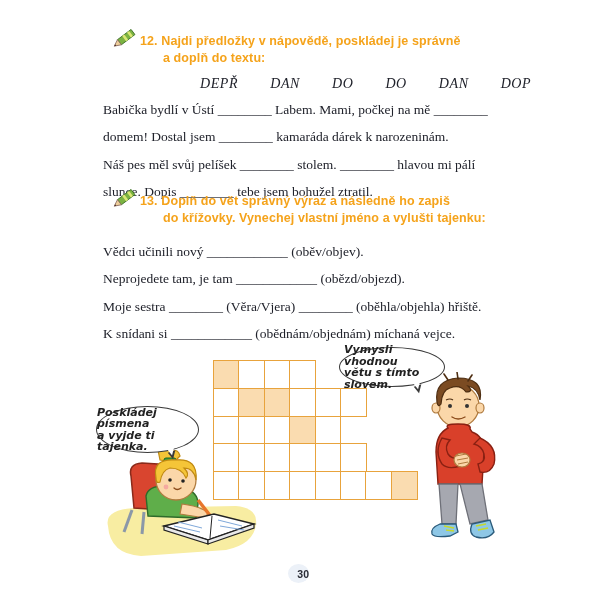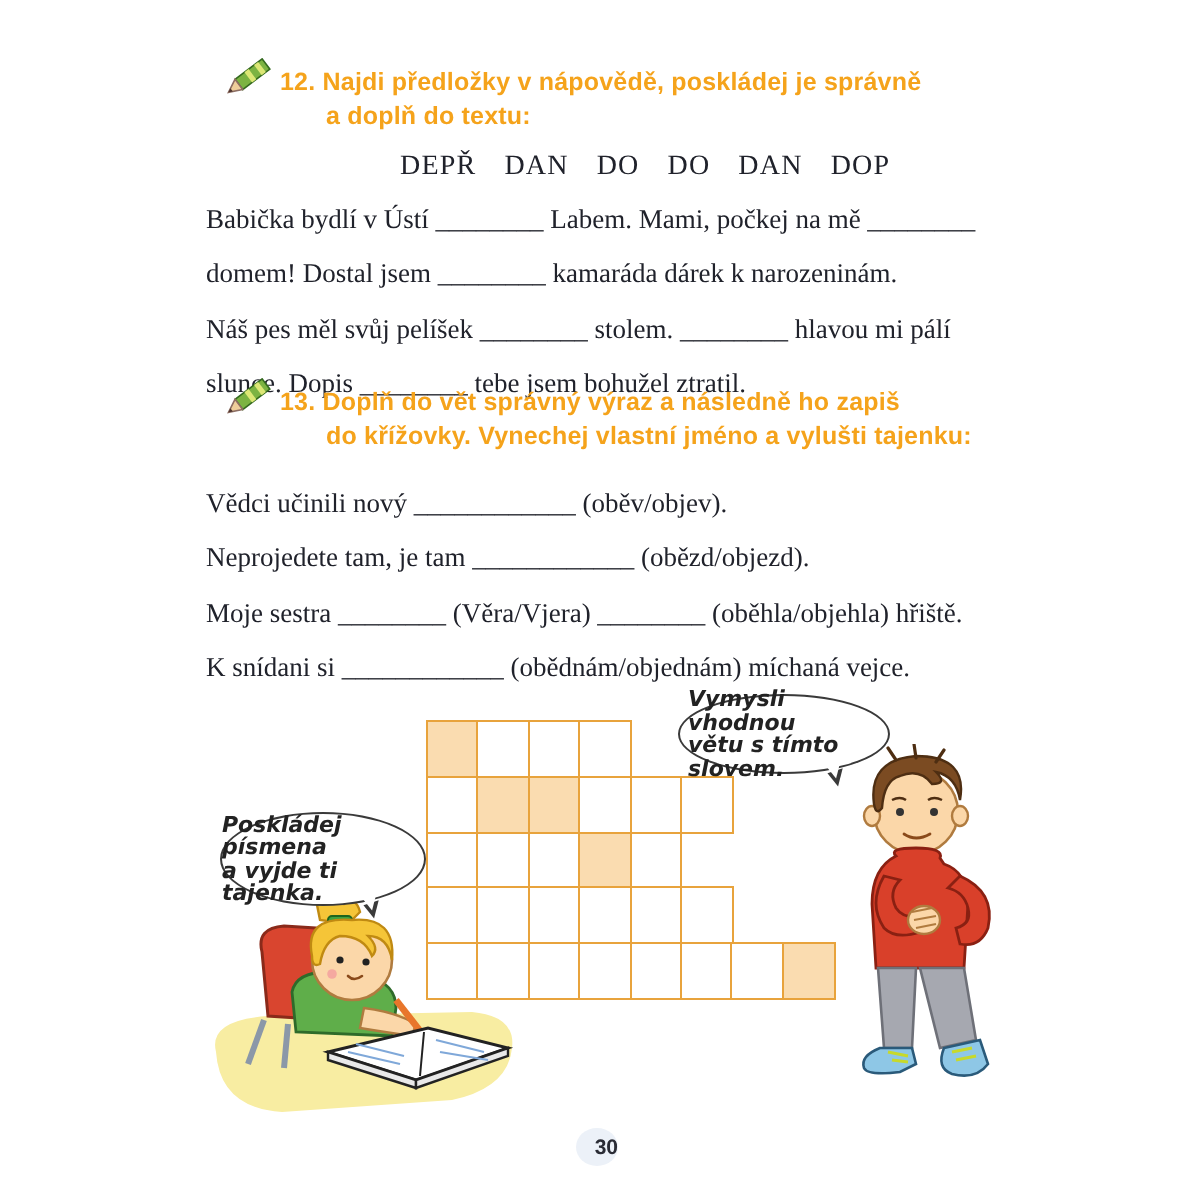"DEPŘ" .hint-row { font-style: none -> italic; gap: 14px -> 32px }
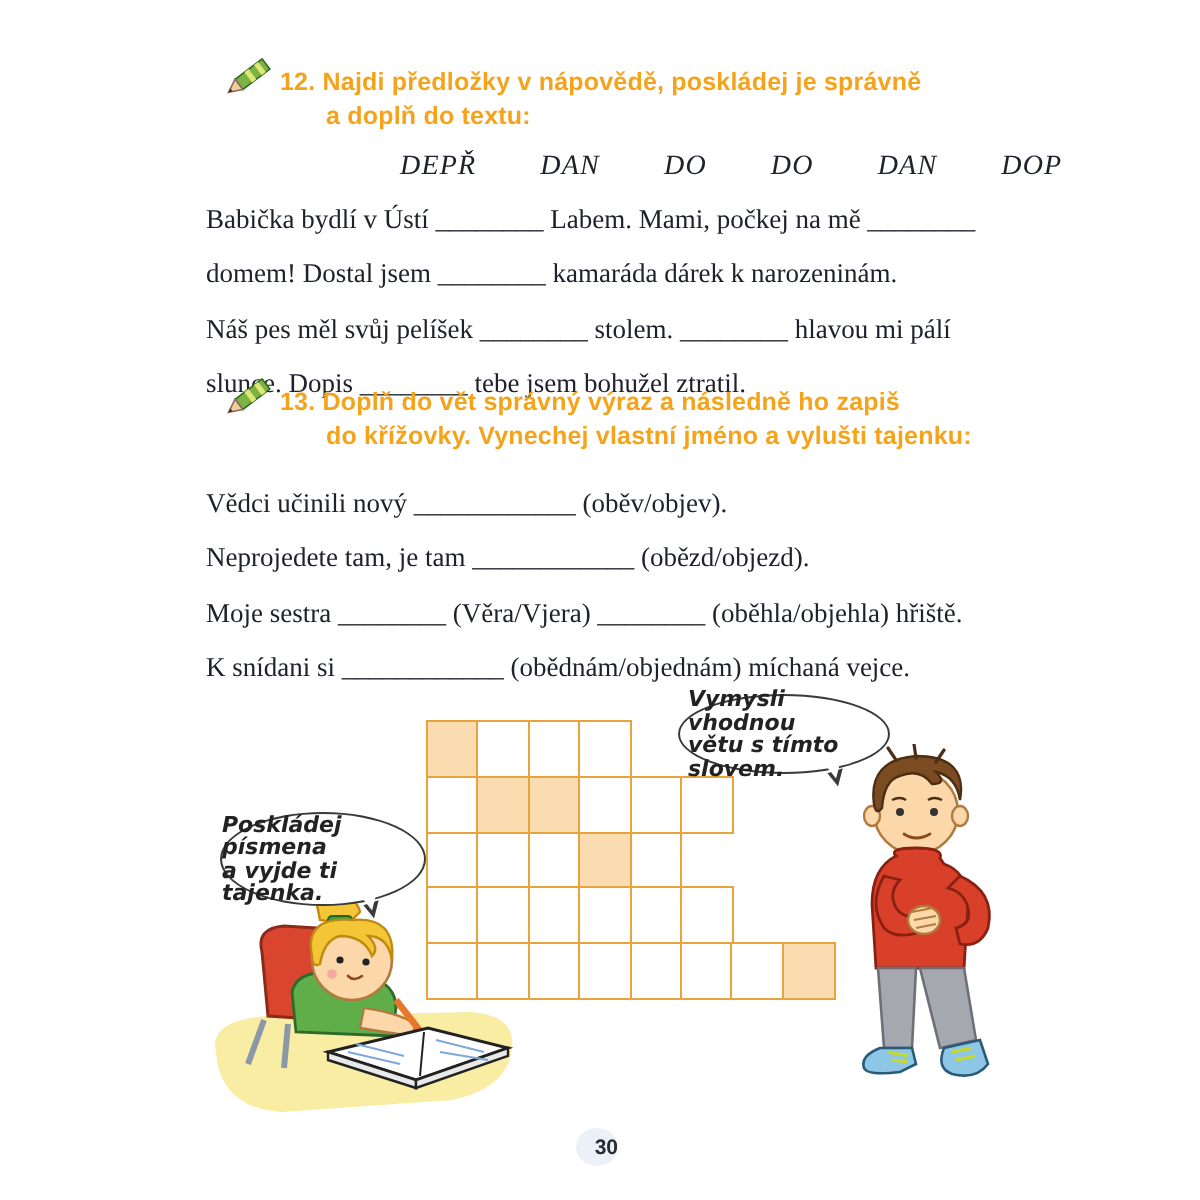"Poskládej písmena" .bubble-girl { left: 110px -> 96px }
